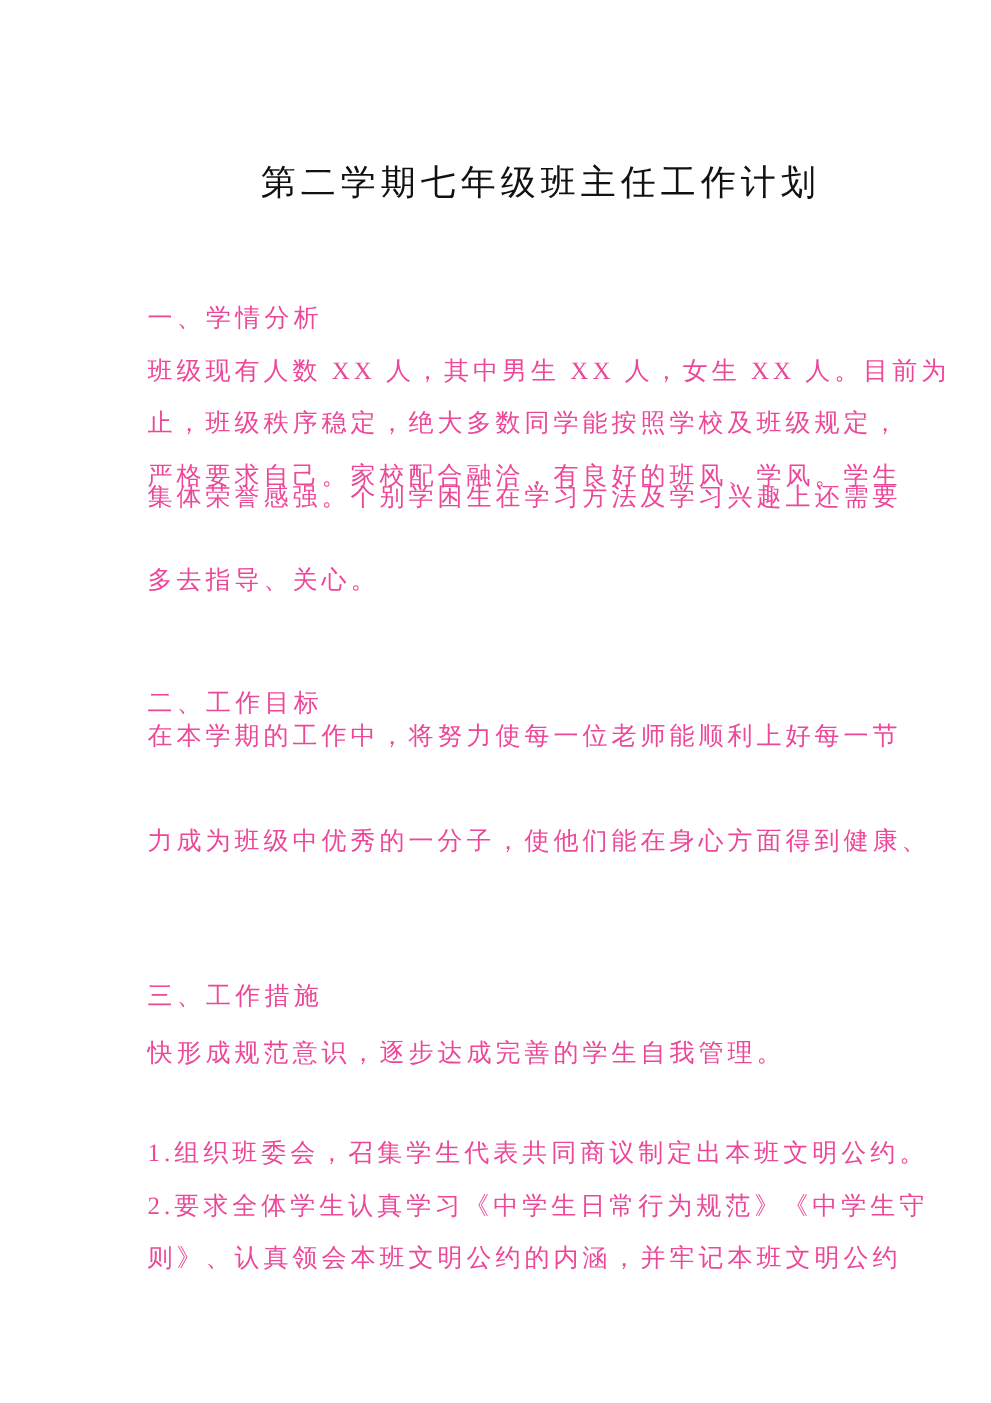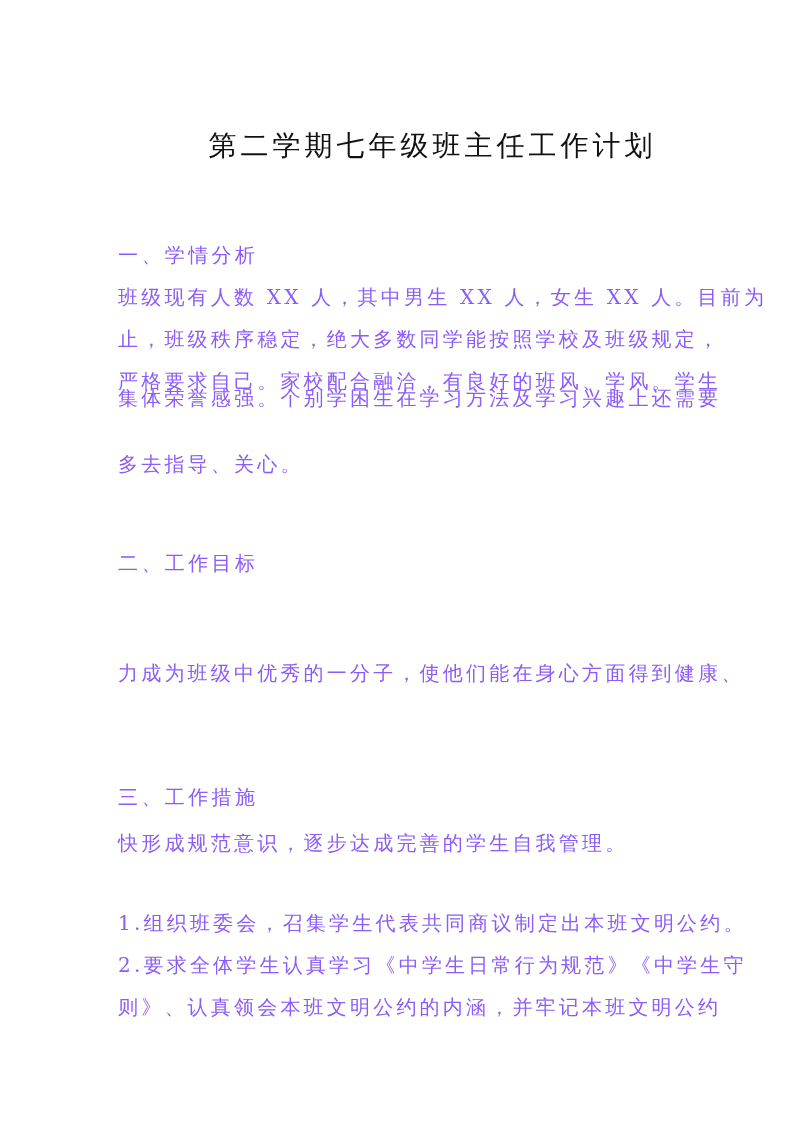"一、学情分析" .line { color: #8b5cf6 -> #ec4899; font-family: none -> Liberation Serif, serif }
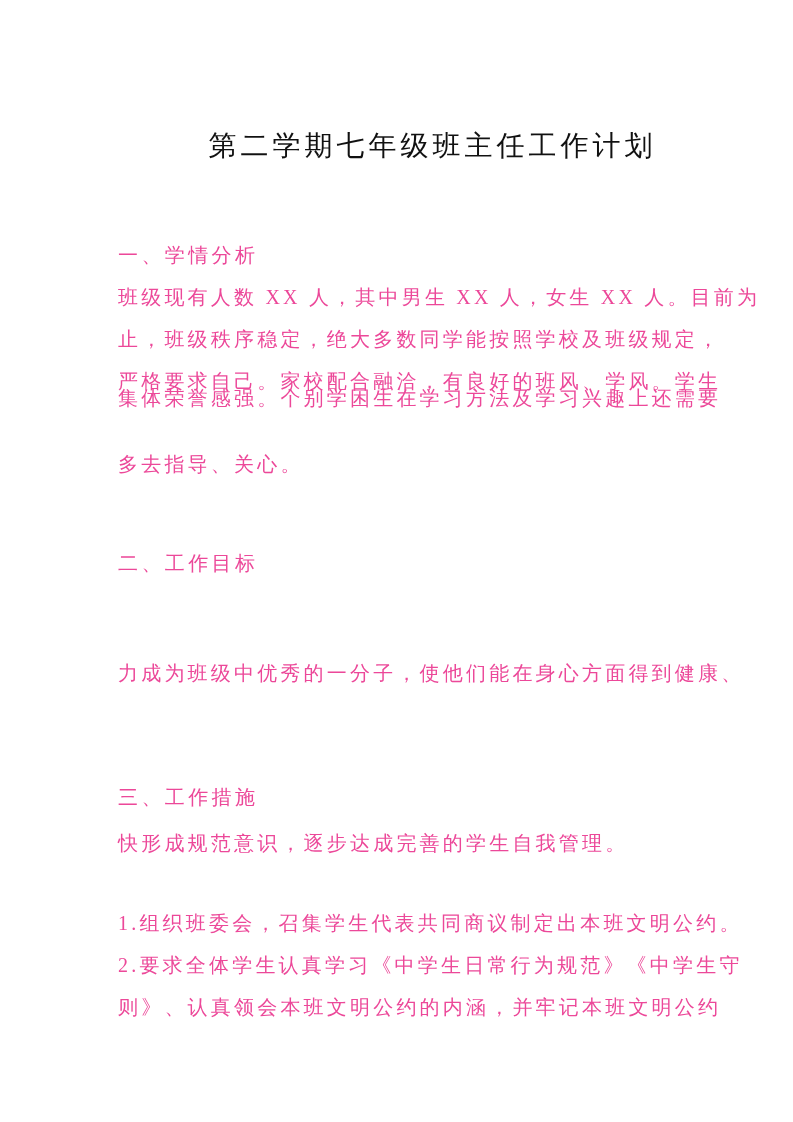"在本学期的工作中，将努力使每一位老师能顺利上好每一节" div.line { html: none -> <div>在本学期的工作中，将努力使每一位老师能顺利上好每一节</div> }
